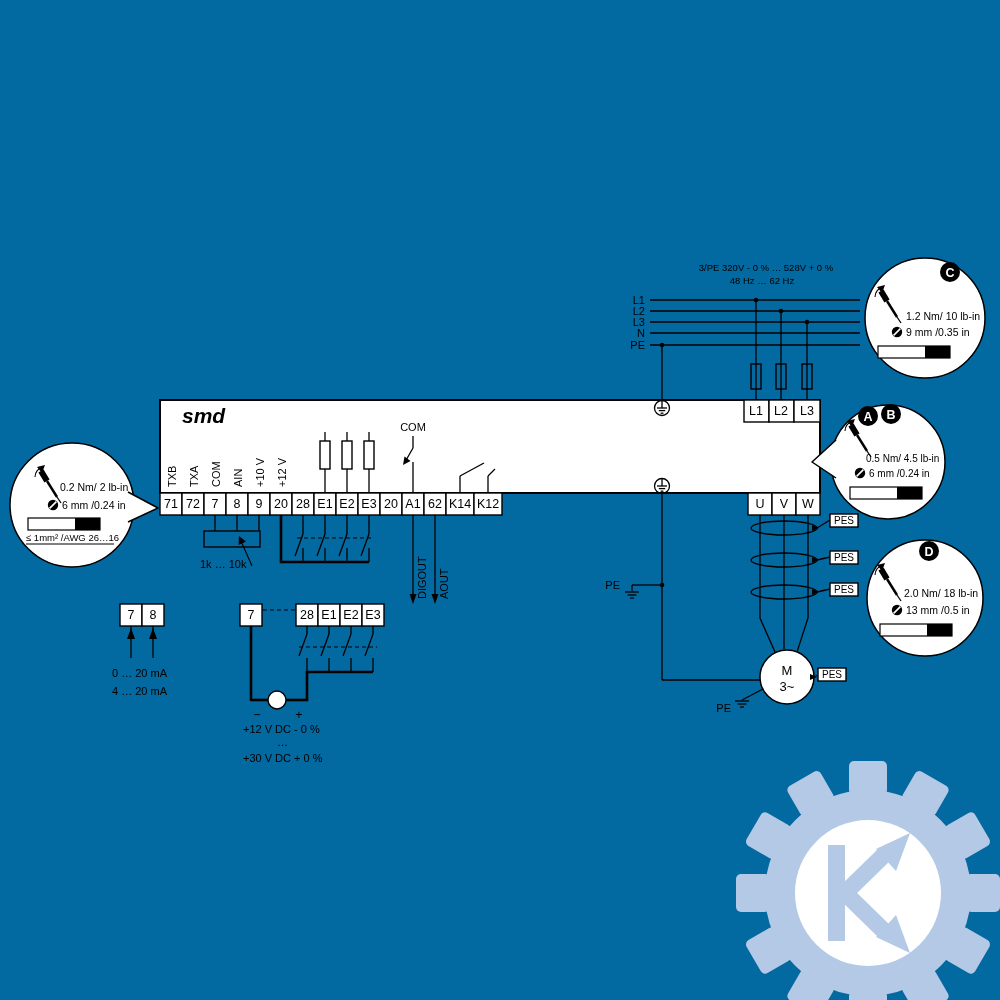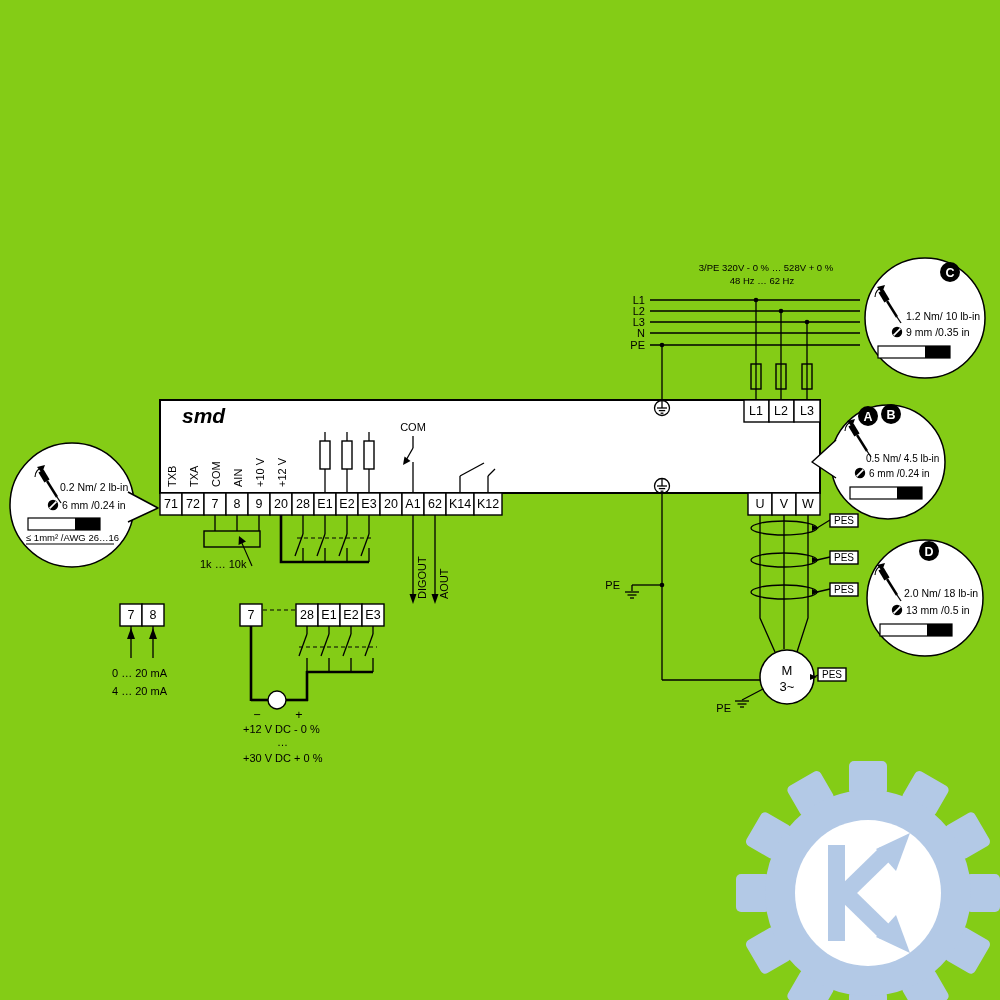"3/PE 320V - 0 %" .canvas { background: #84cc16 -> #0369a1 }
